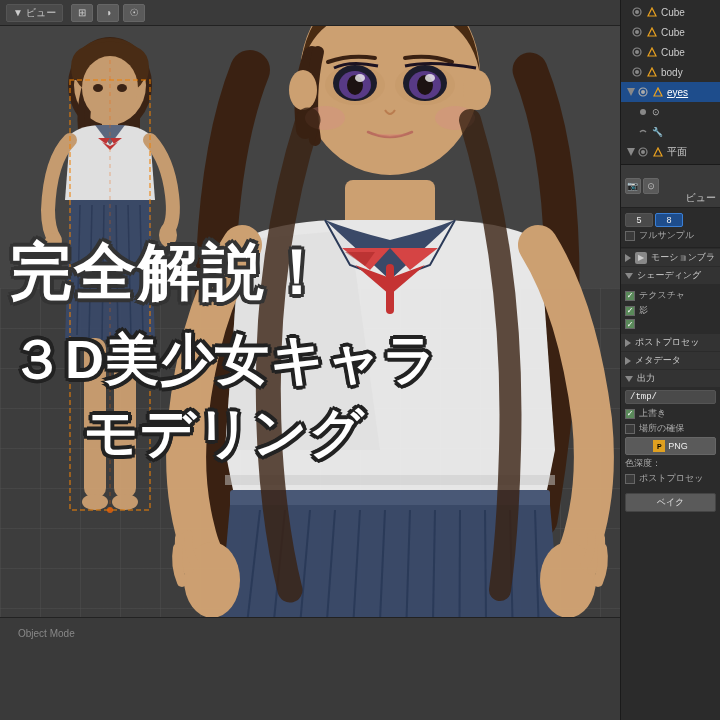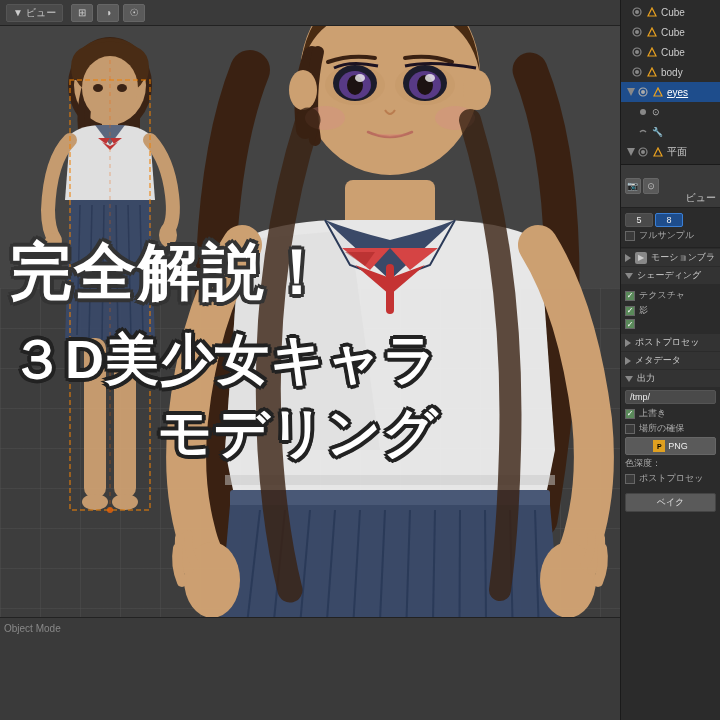"/tmp/" div.input-field { font-family: none -> Liberation Mono, monospace }
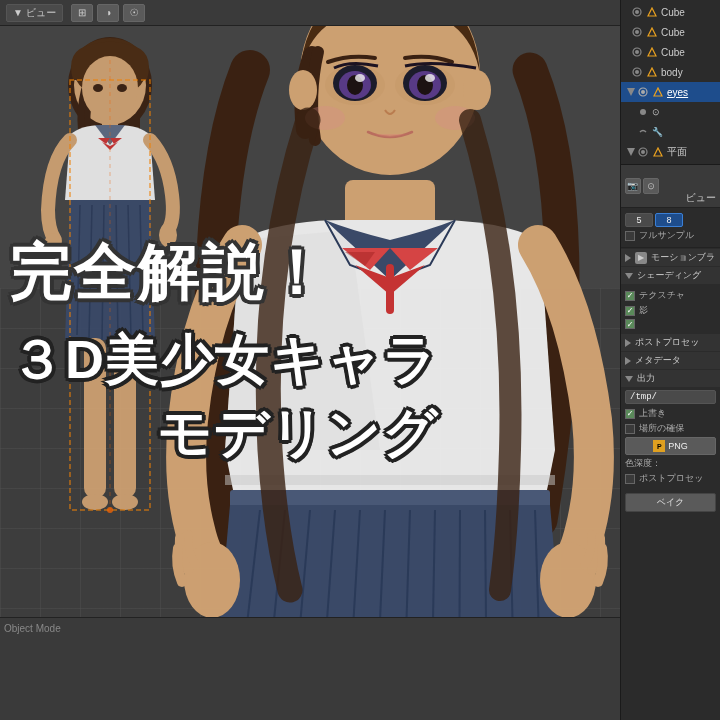"モデリング" .title-line3 { text-align: right -> center }
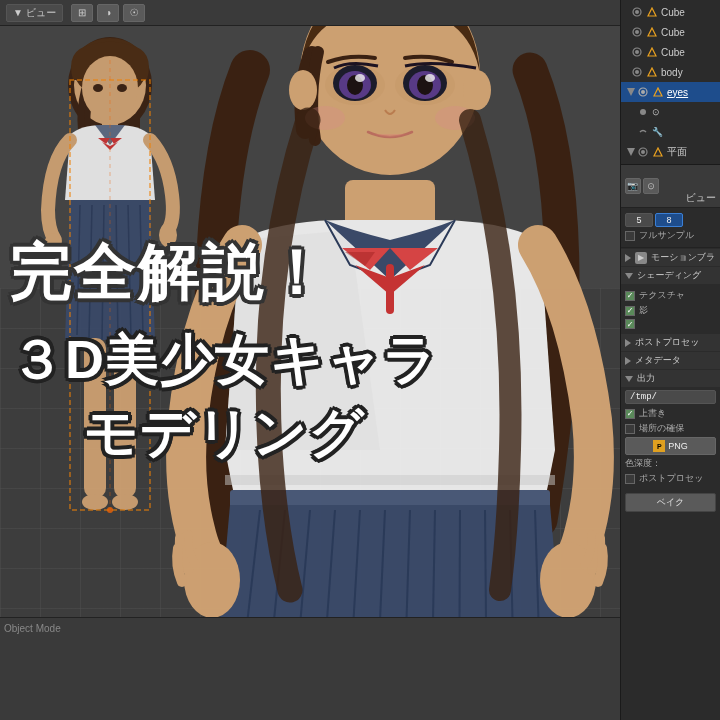"Object Mode" #footer { align-items: center -> flex-end; padding: 0 4px -> 0 18px }
